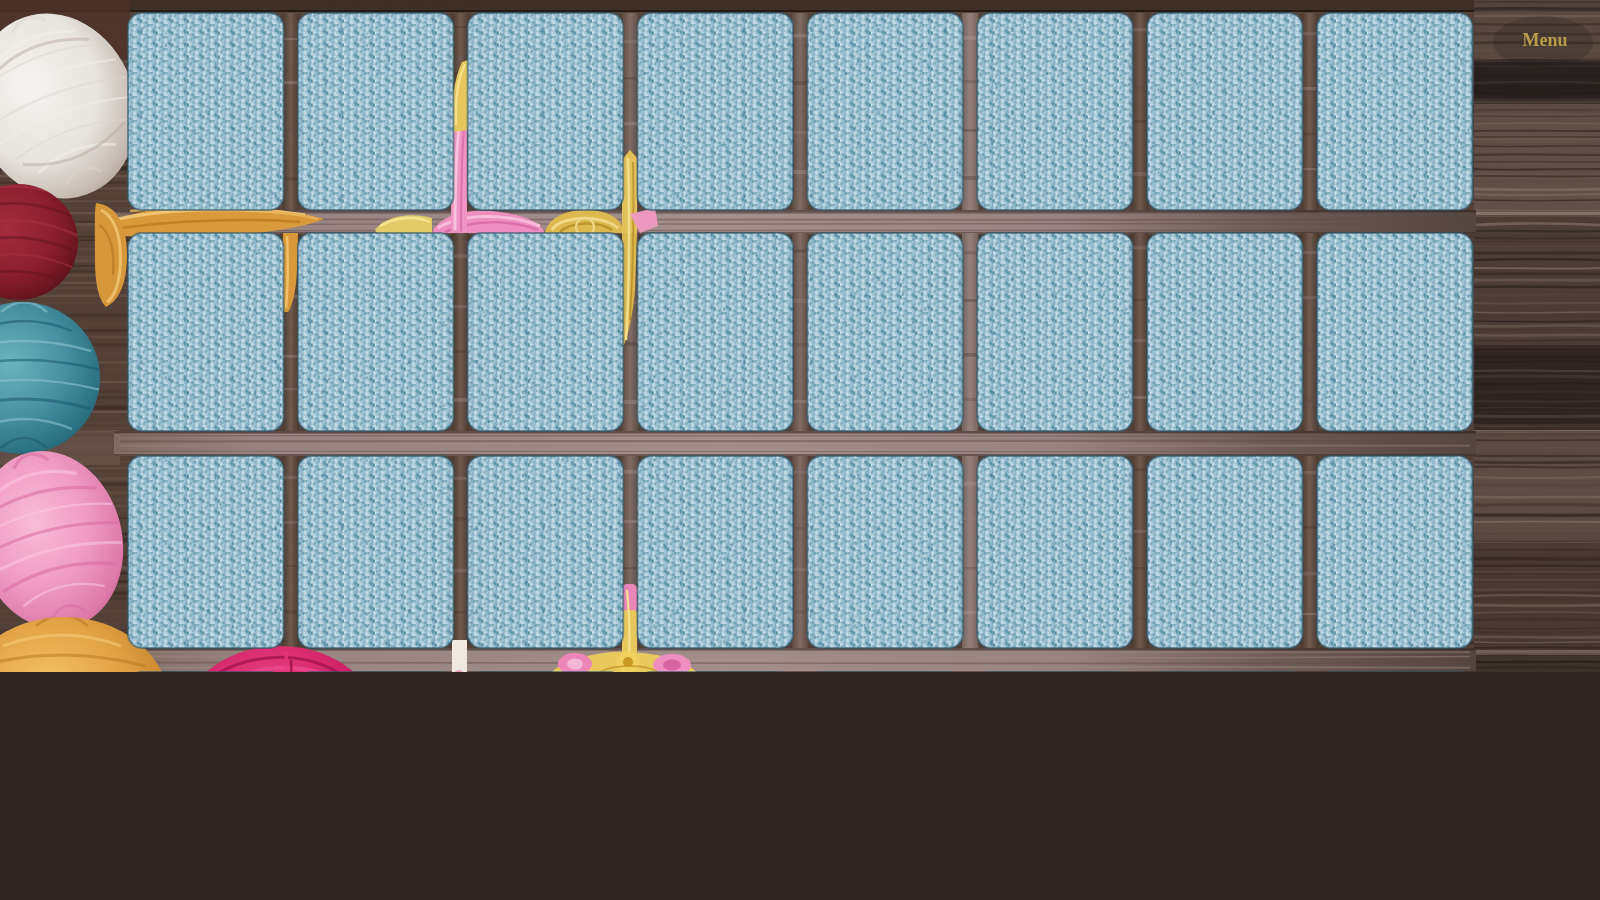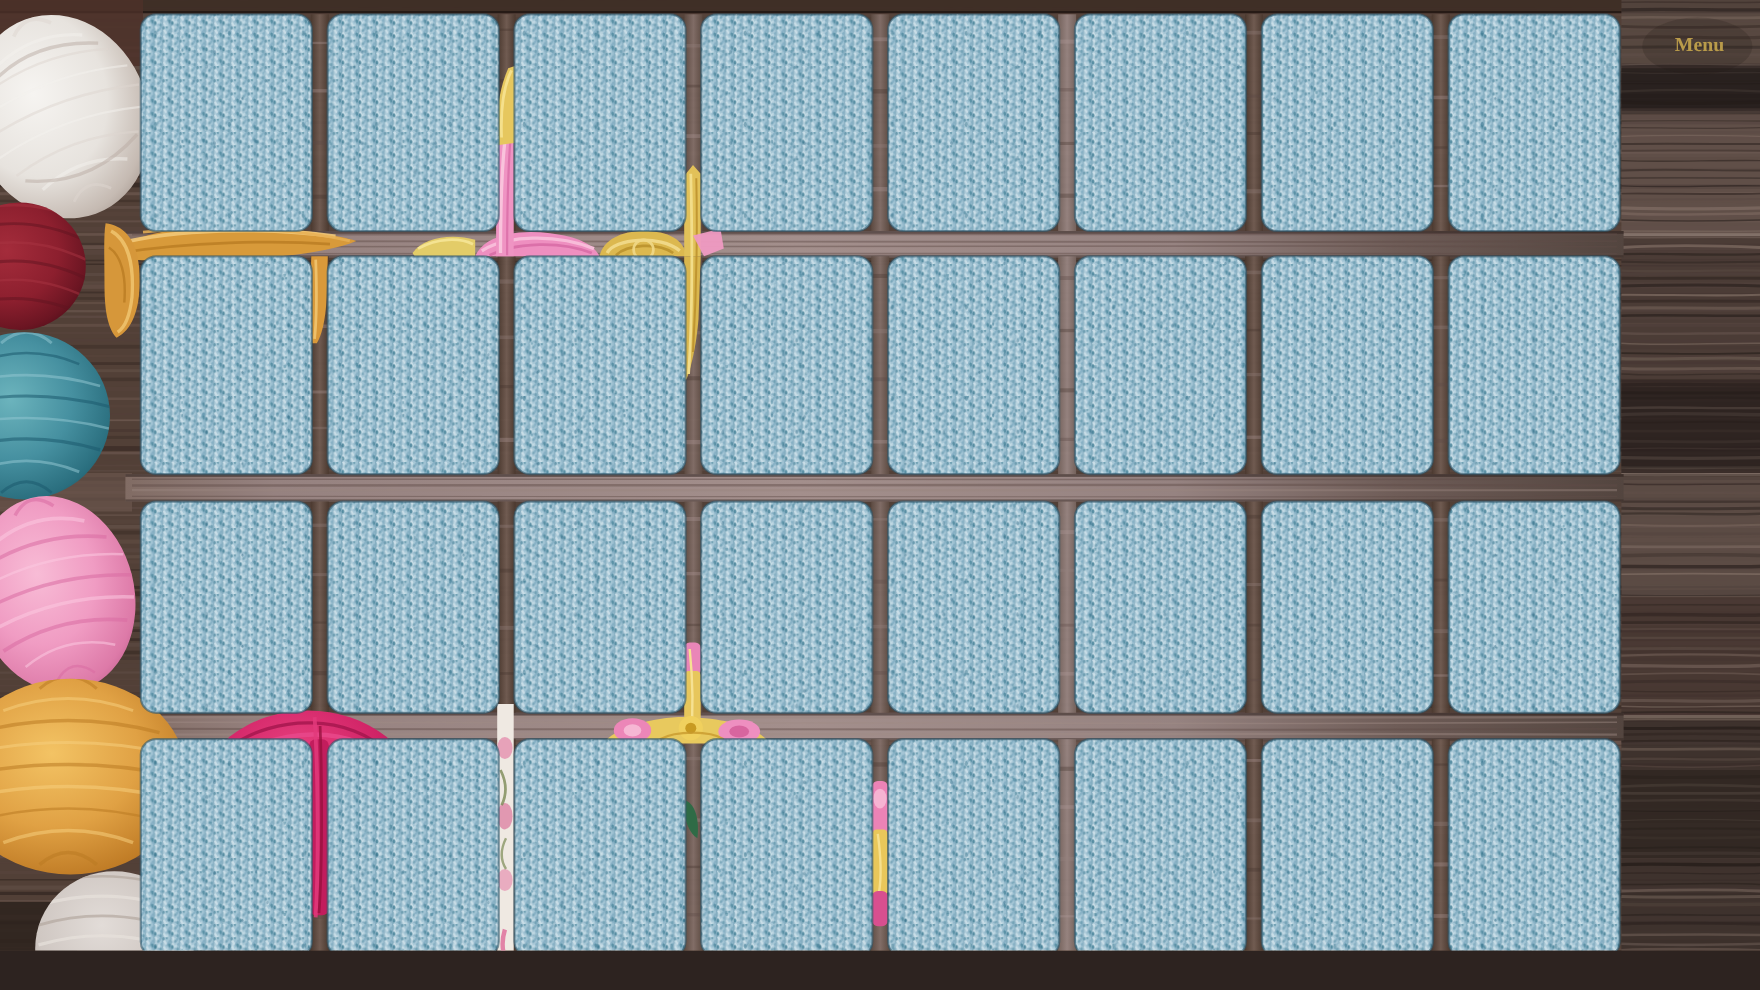"Menu" #stage { height: 864px -> 672px }
